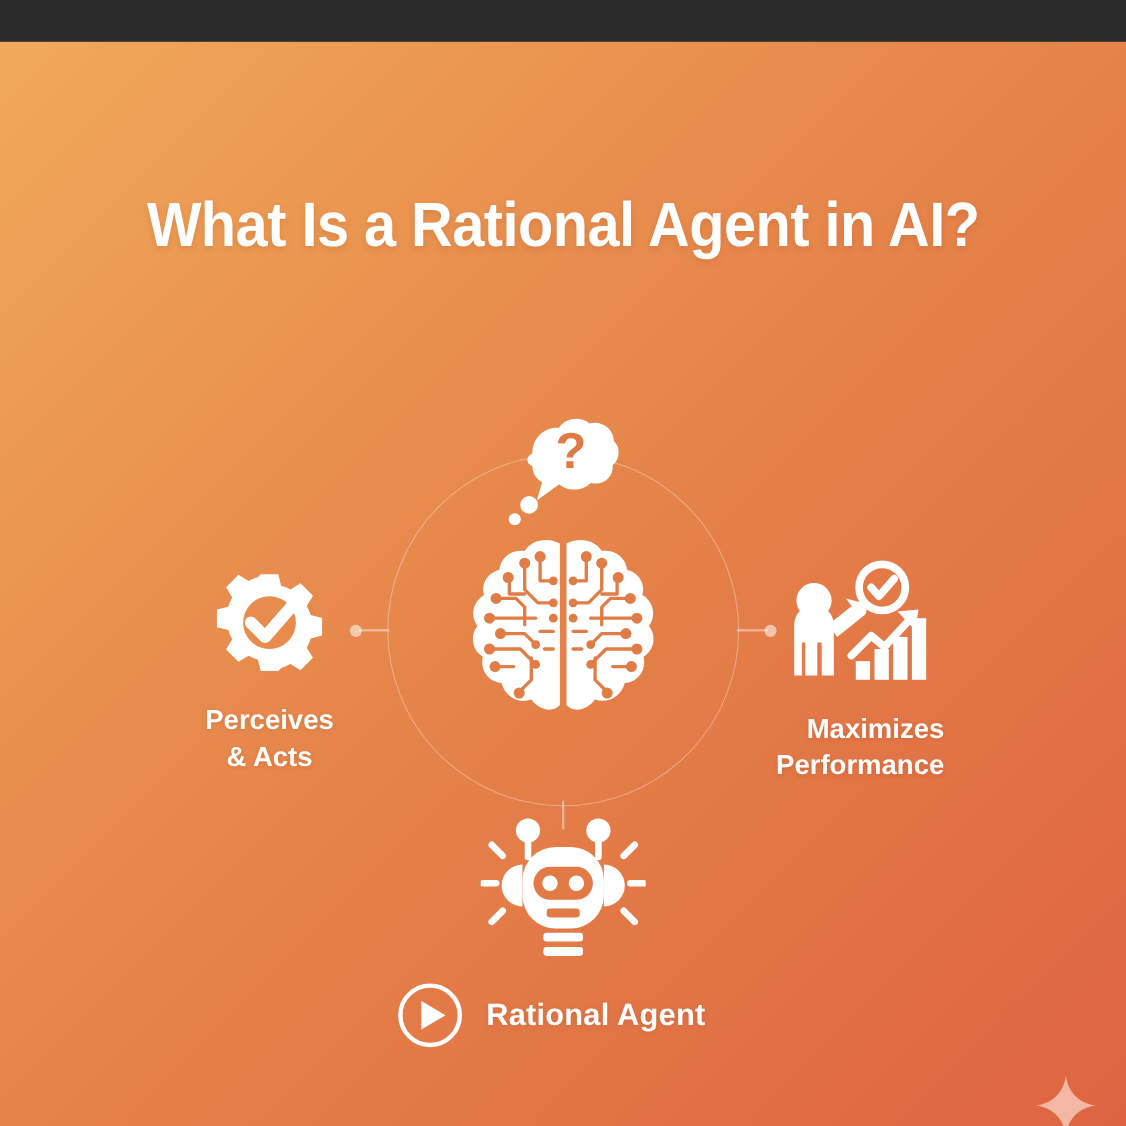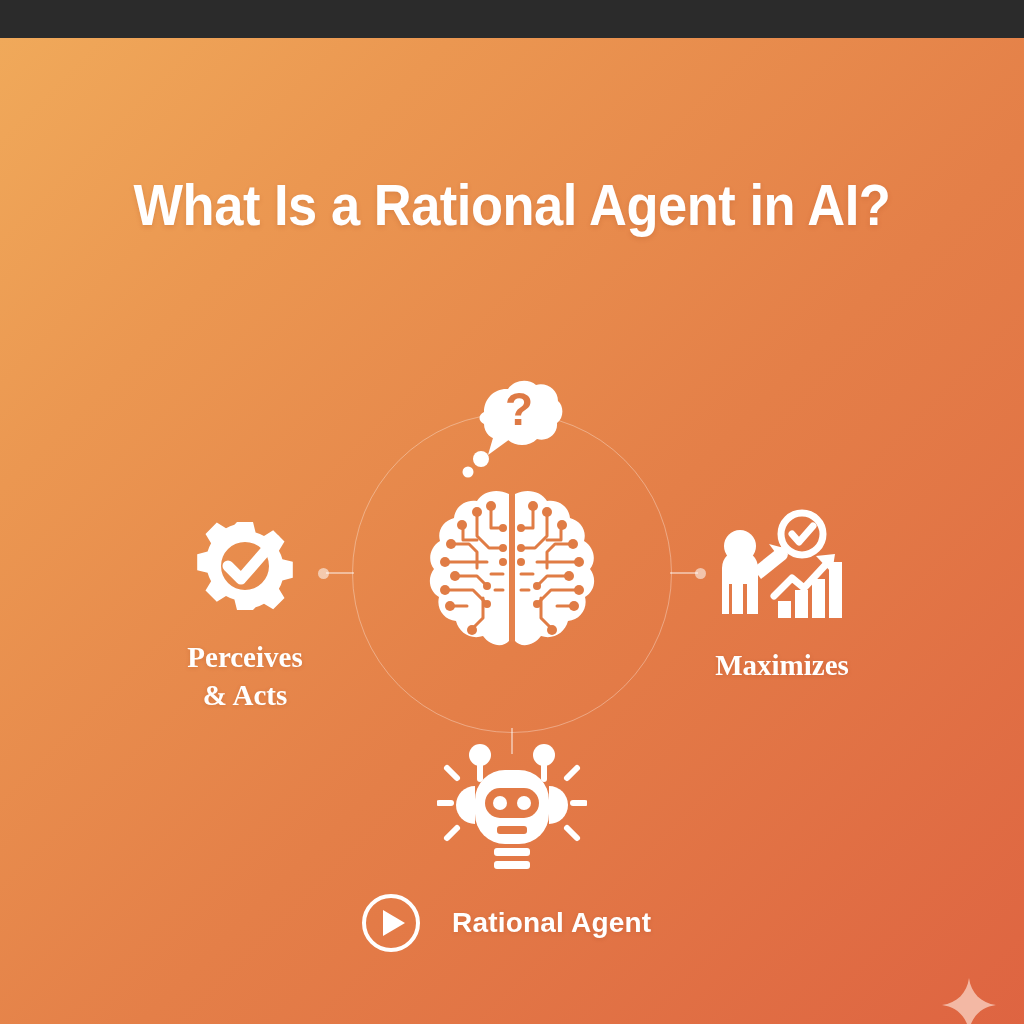"Perceives" .node-label { font-family: Liberation Serif, serif -> none; font-size: 29px -> 25px }
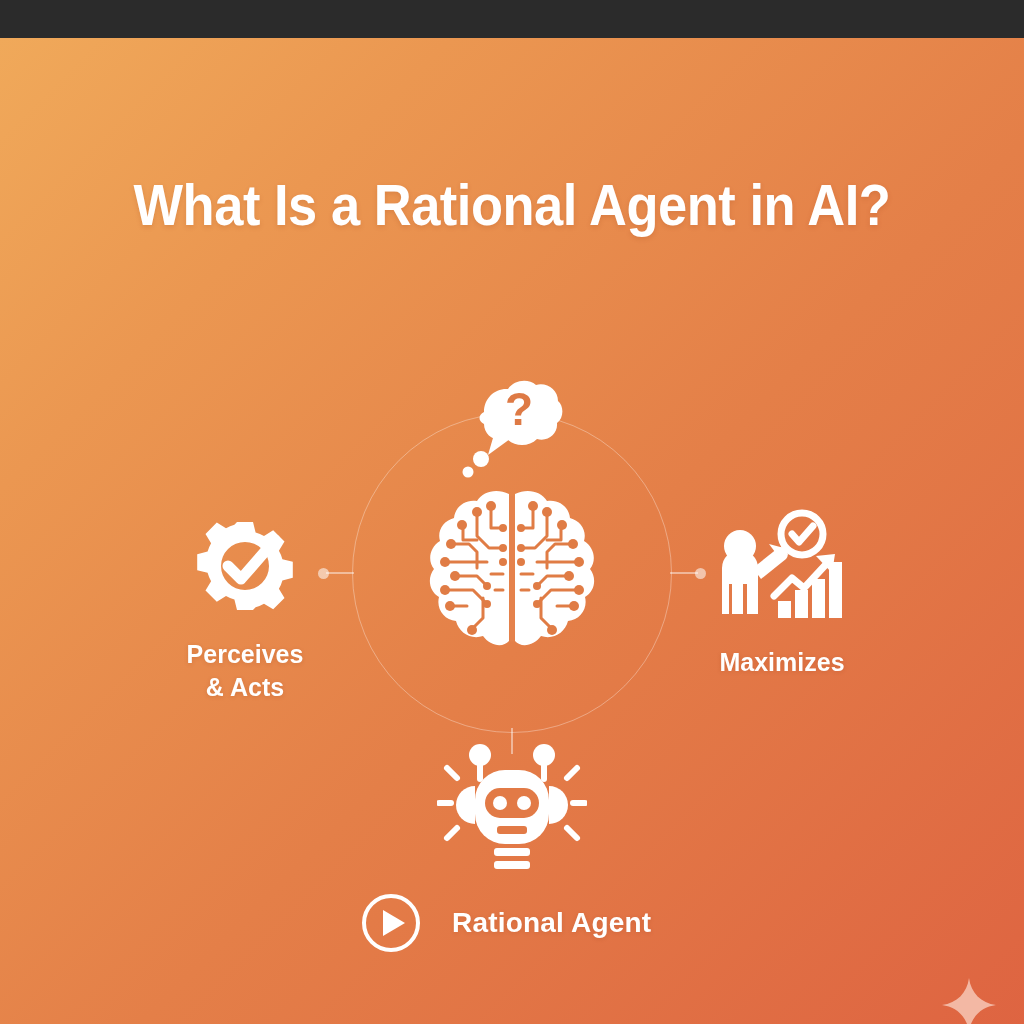"Performance" span { html: none -> <span>Performance</span> }
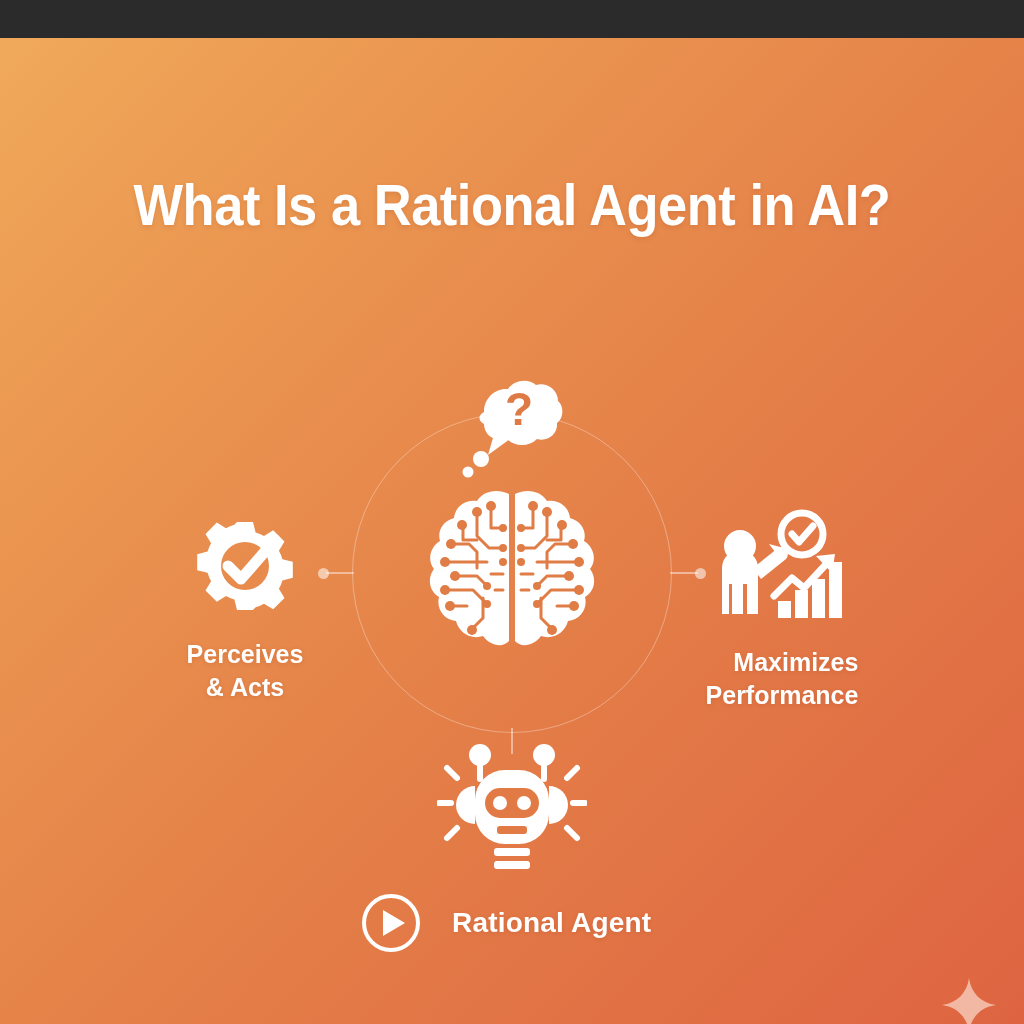"Rational Agent" #caption { gap: 32px -> 22px }
